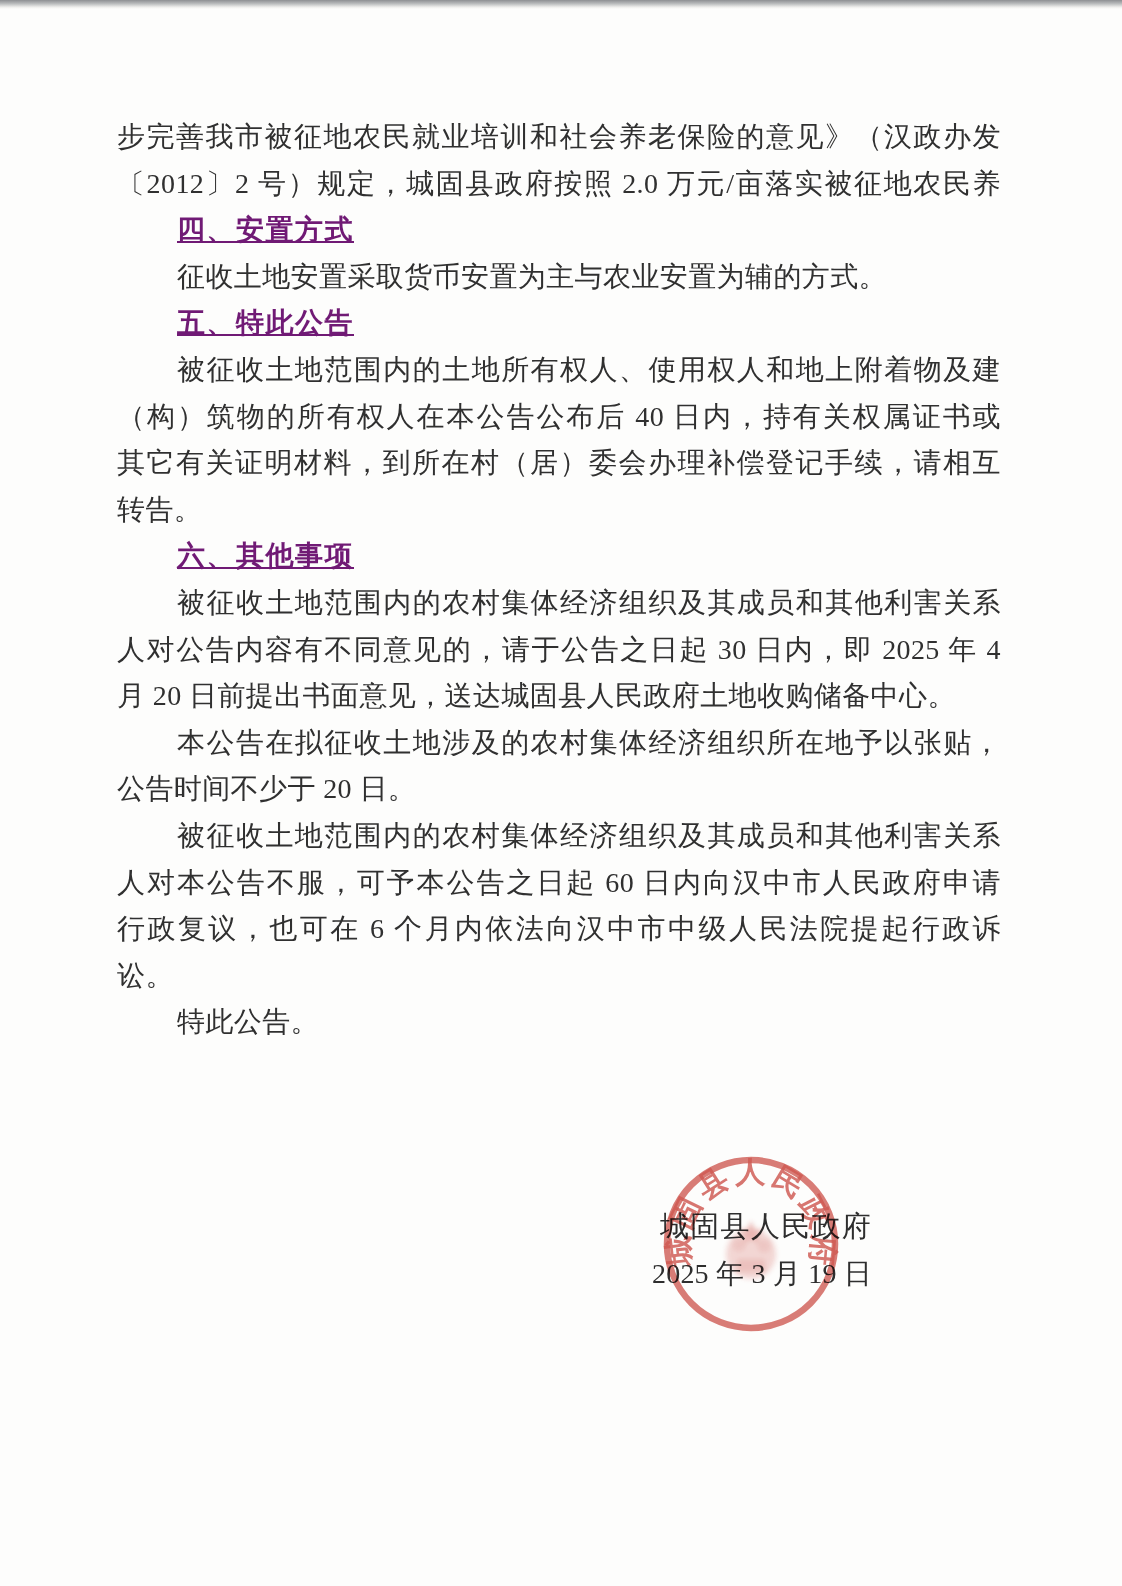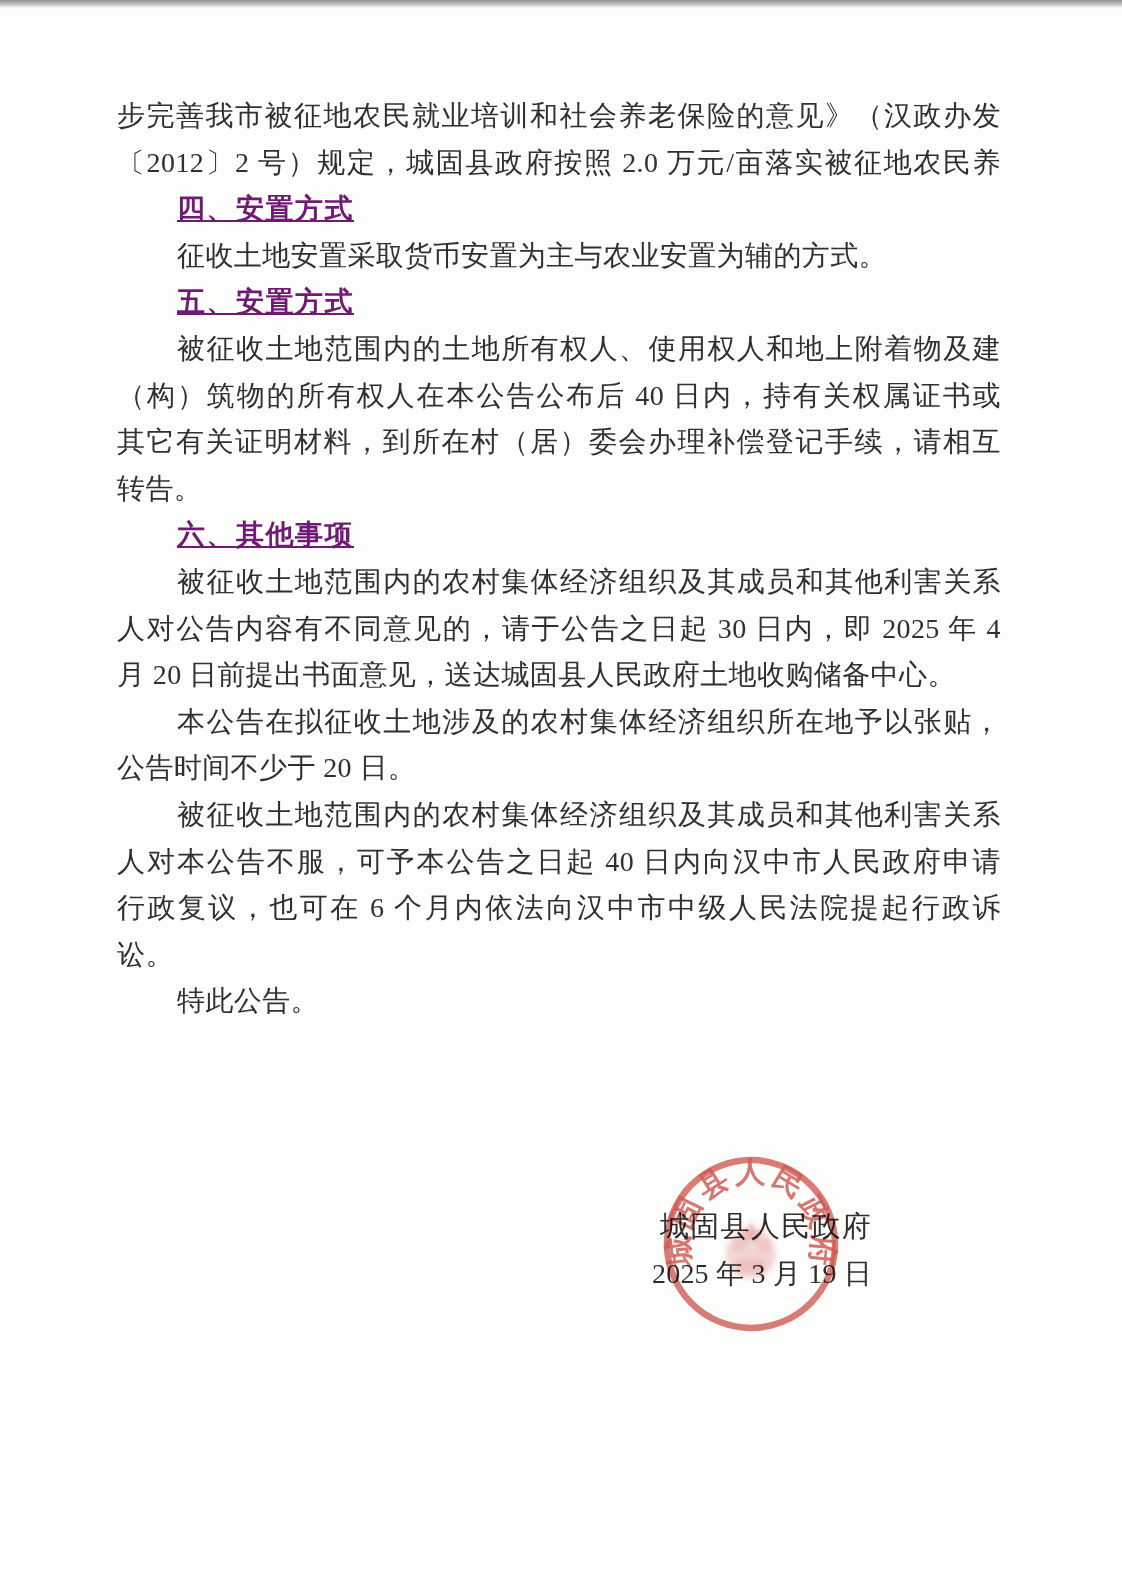"步完善我市被征地农民就业培训和社会养老保险的意见》（汉政办发" .content { top: 93px -> 114px }
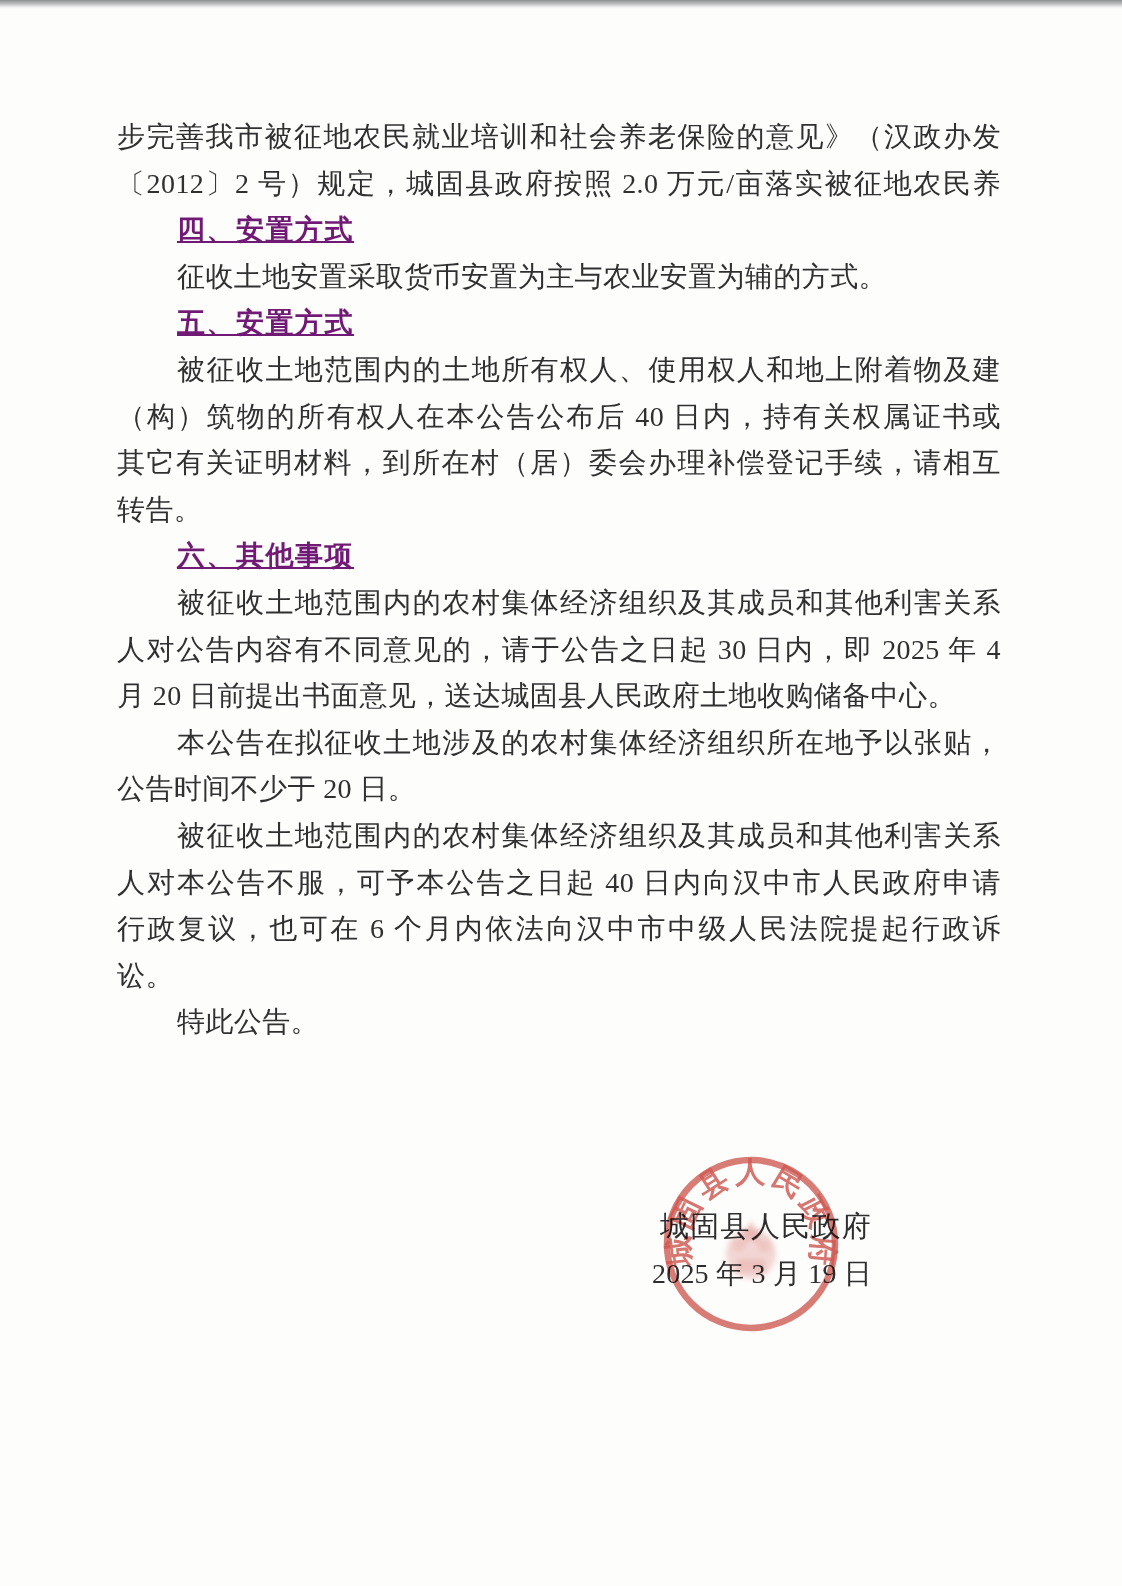"五、安置方式" div.line { text: 安置方式 -> 特此公告 }
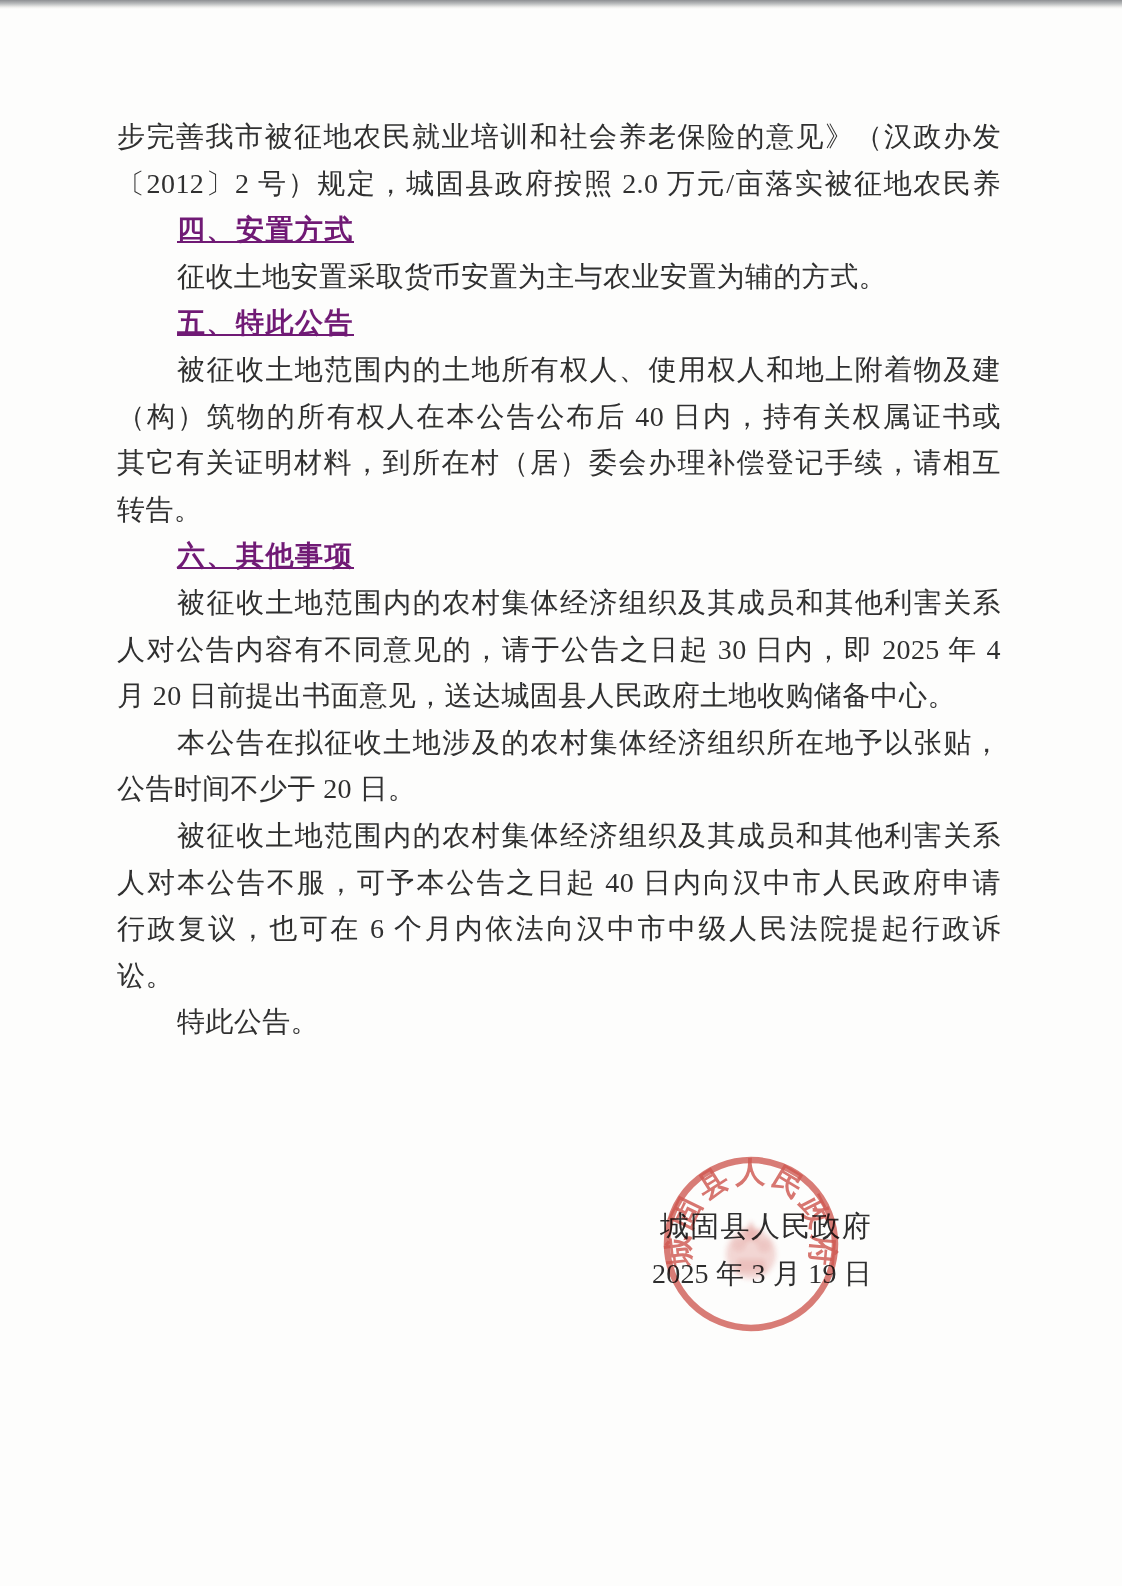"人对本公告不服，可予本公告之日起 40 日内向汉中市人民政府申请" div.line { text: 40 -> 60 }
